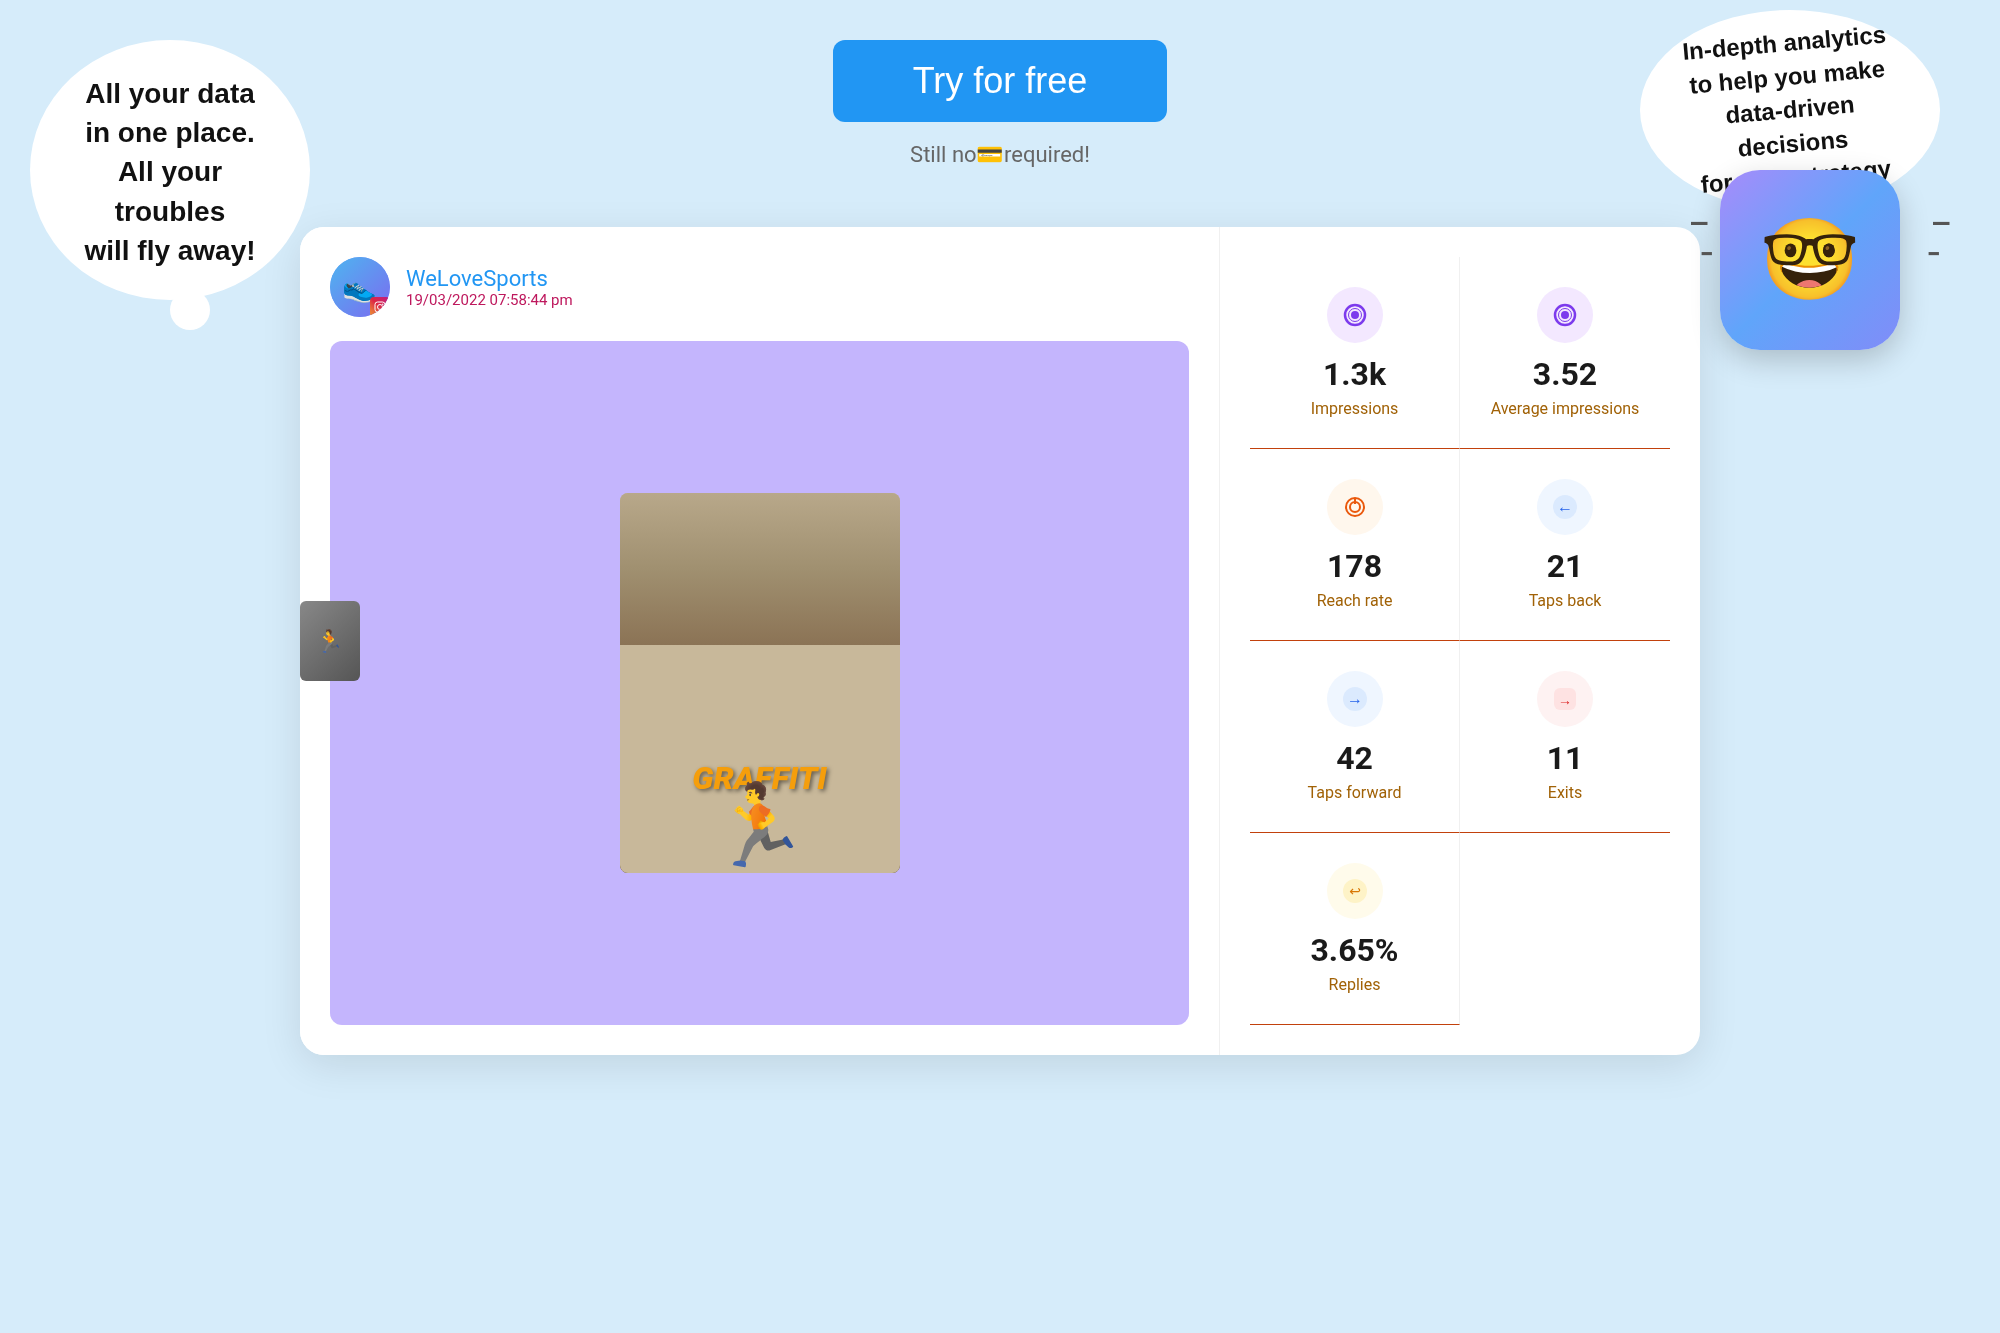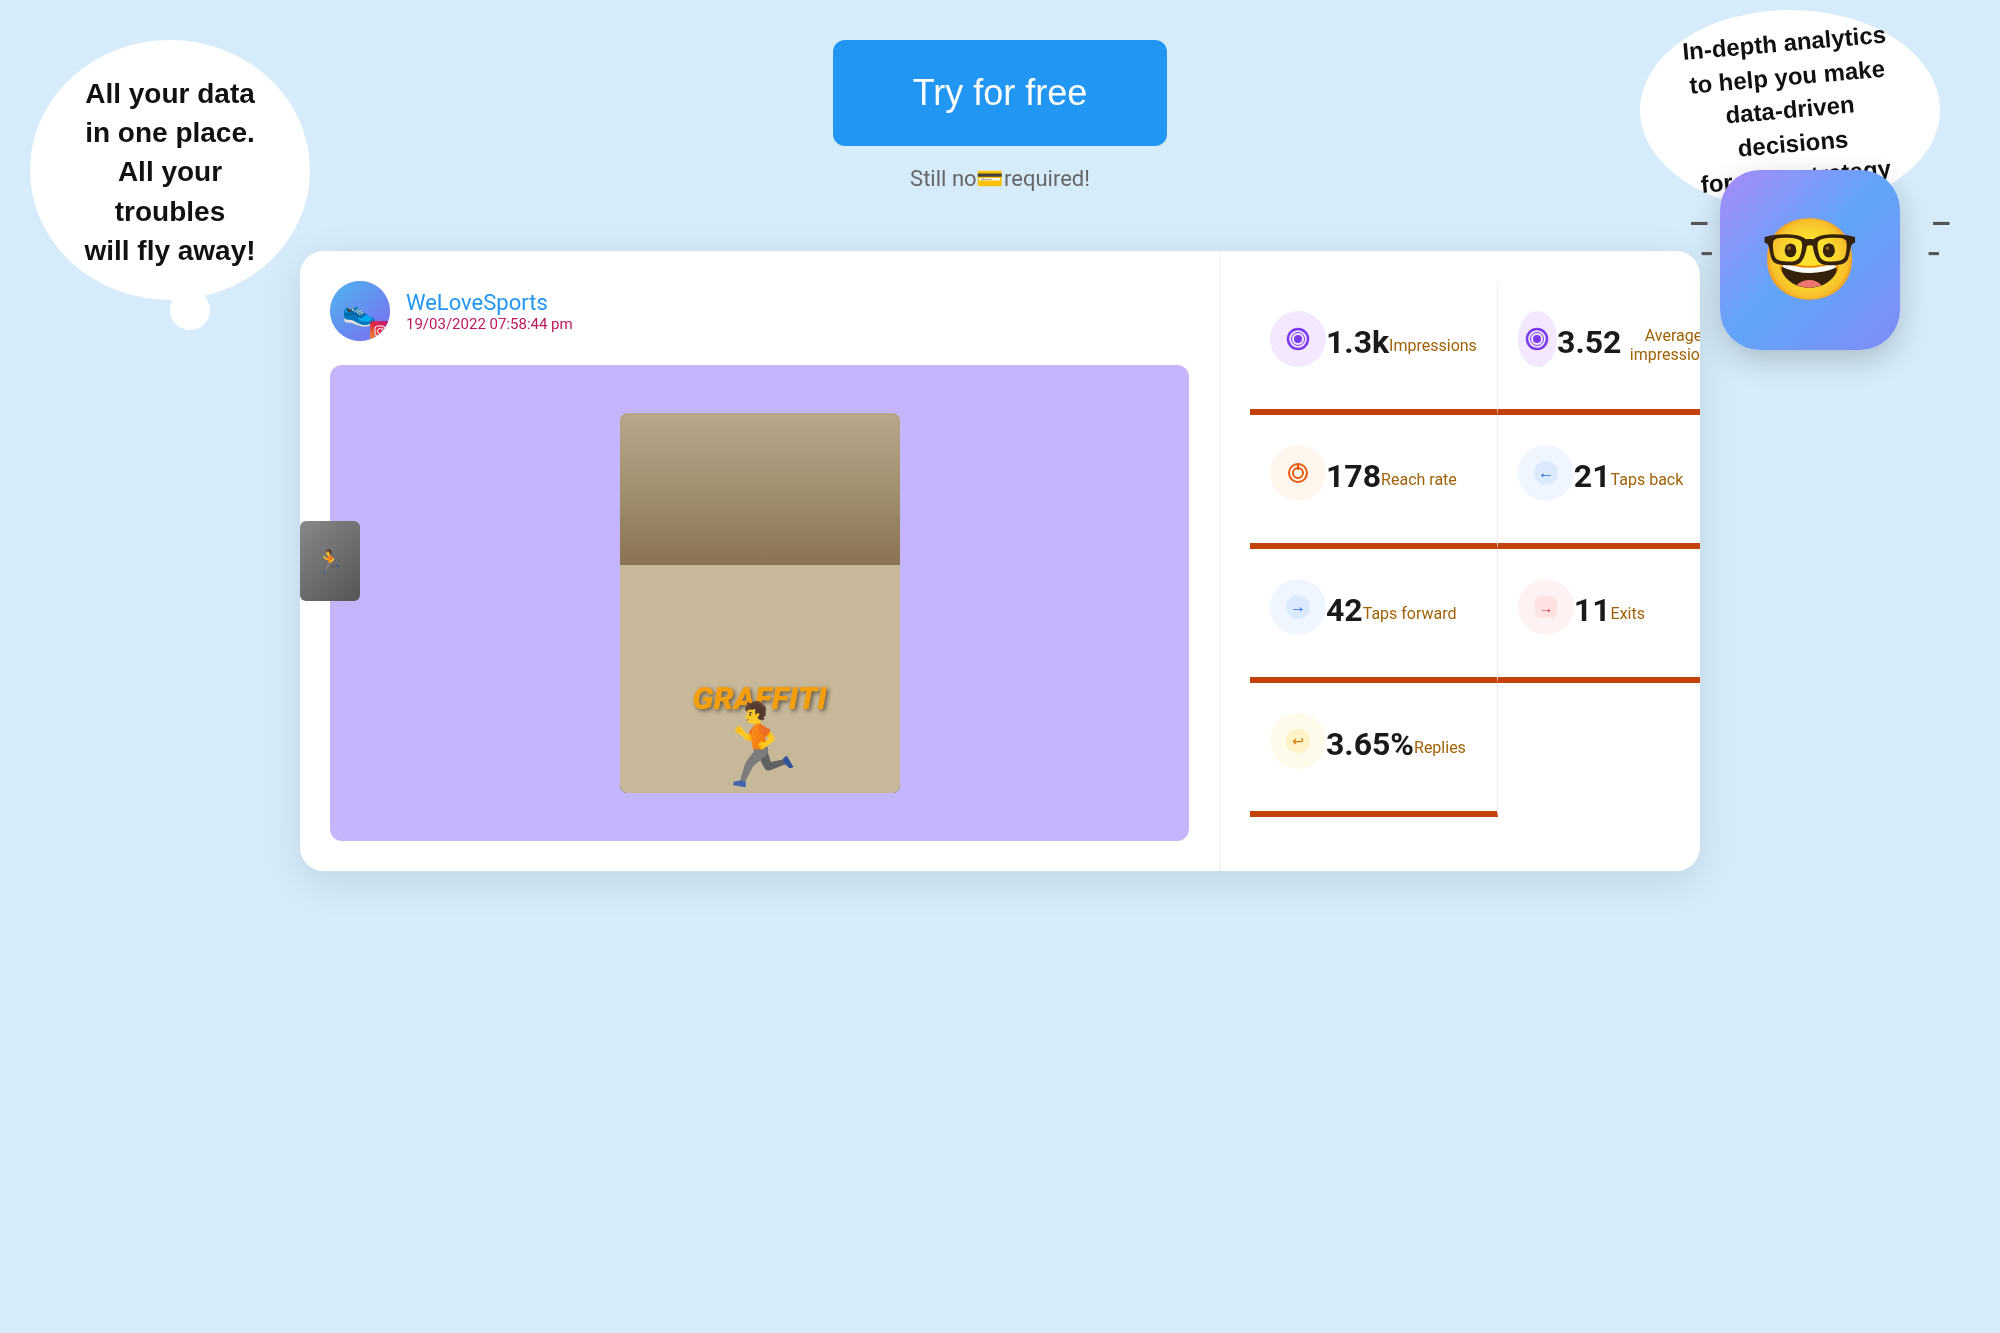"Try for free" .try-btn { padding: 32px 80px -> 20px 80px }
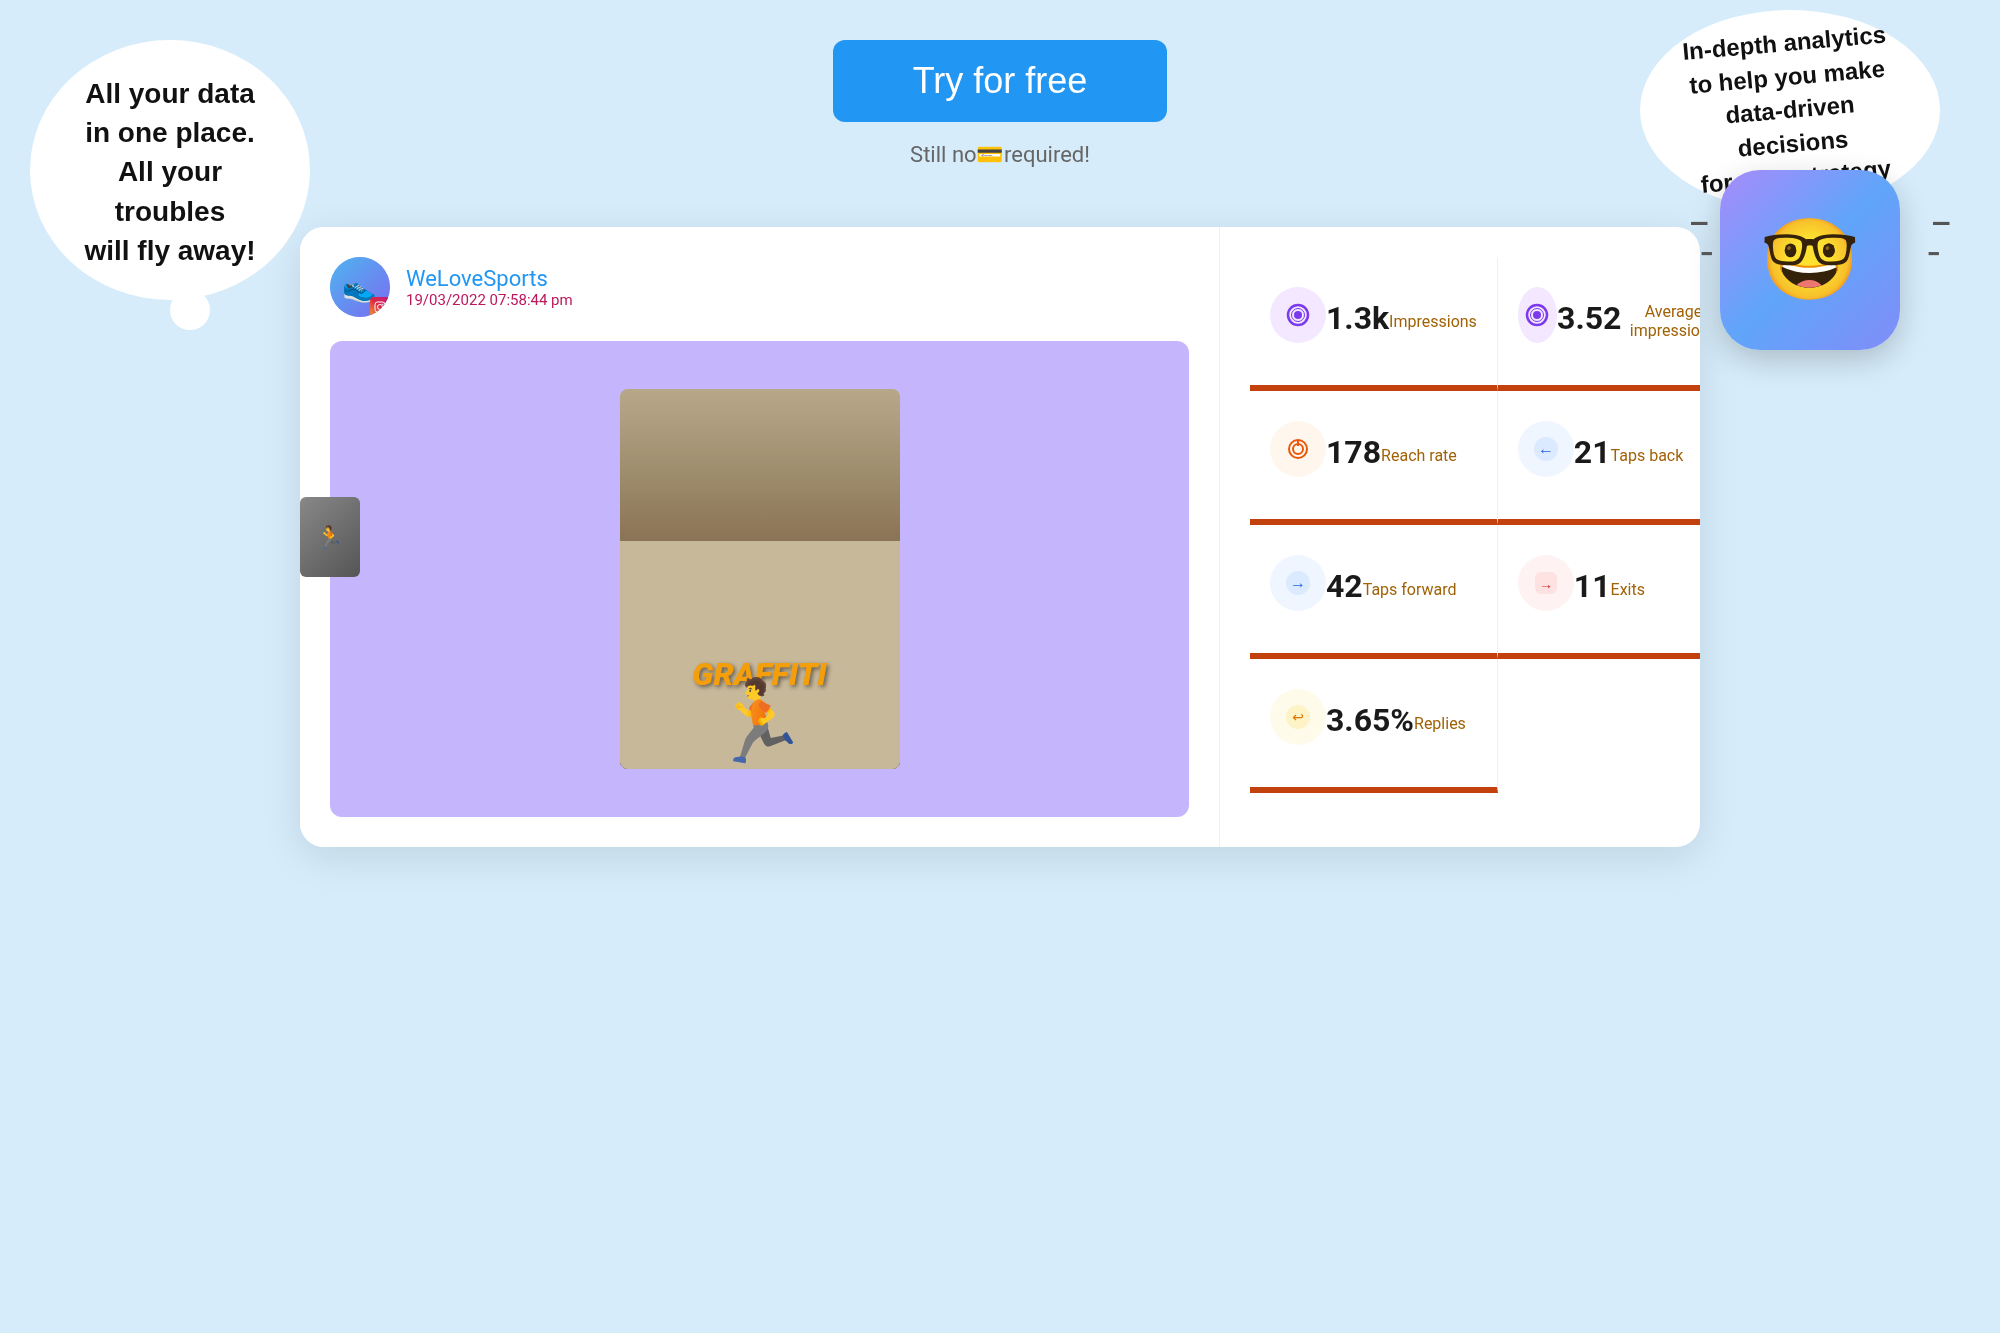"1.3k" .metric-item { border-bottom: 6px solid #c2410c -> 1px solid #c2410c; flex-direction: row -> column }
